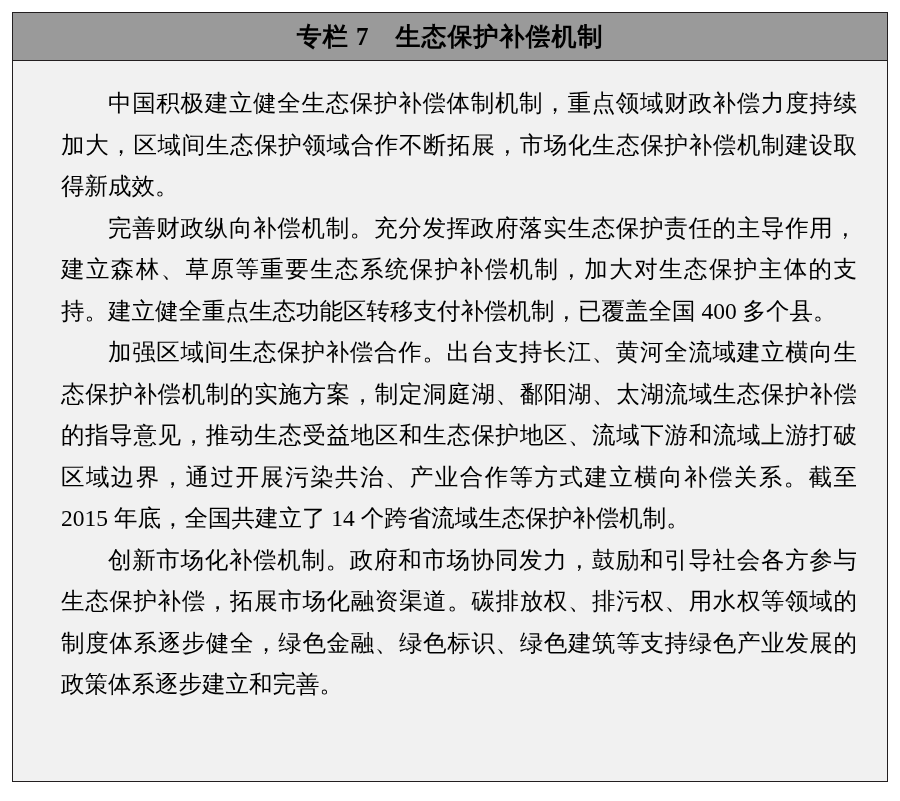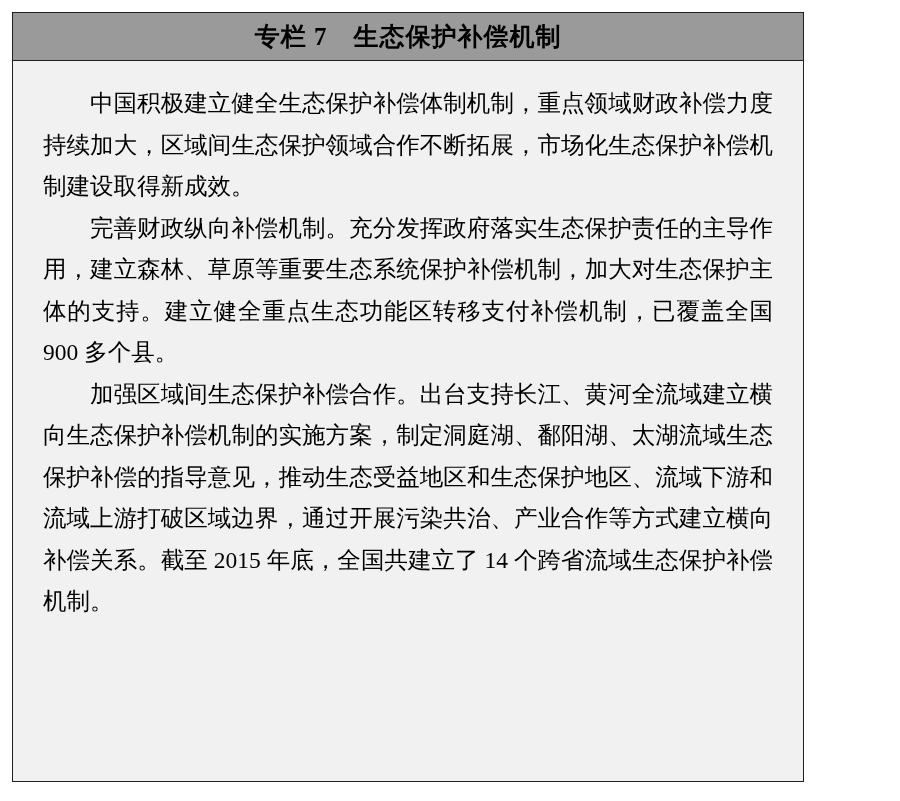"专栏 7 生态保护补偿机制" .box { width: 792px -> 876px }
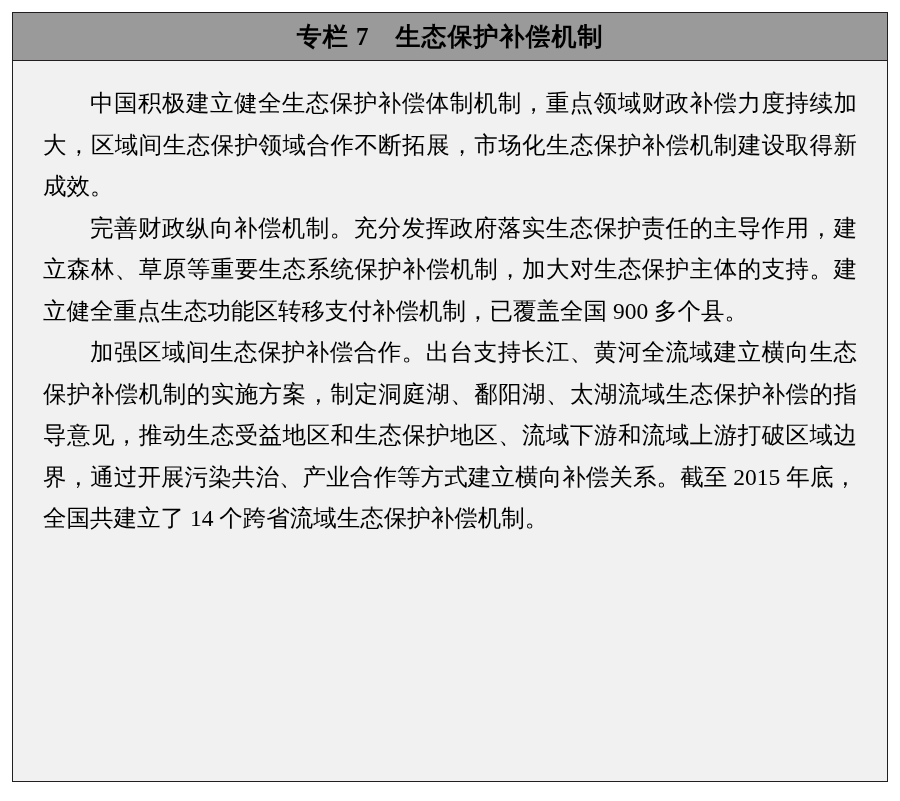"中国积极建立健全生态保护补偿体制机制，重点领域财政补偿力度持续加大，区域间生态保" p.para { margin: 0 0 0 0 -> 0 0 0 18px }
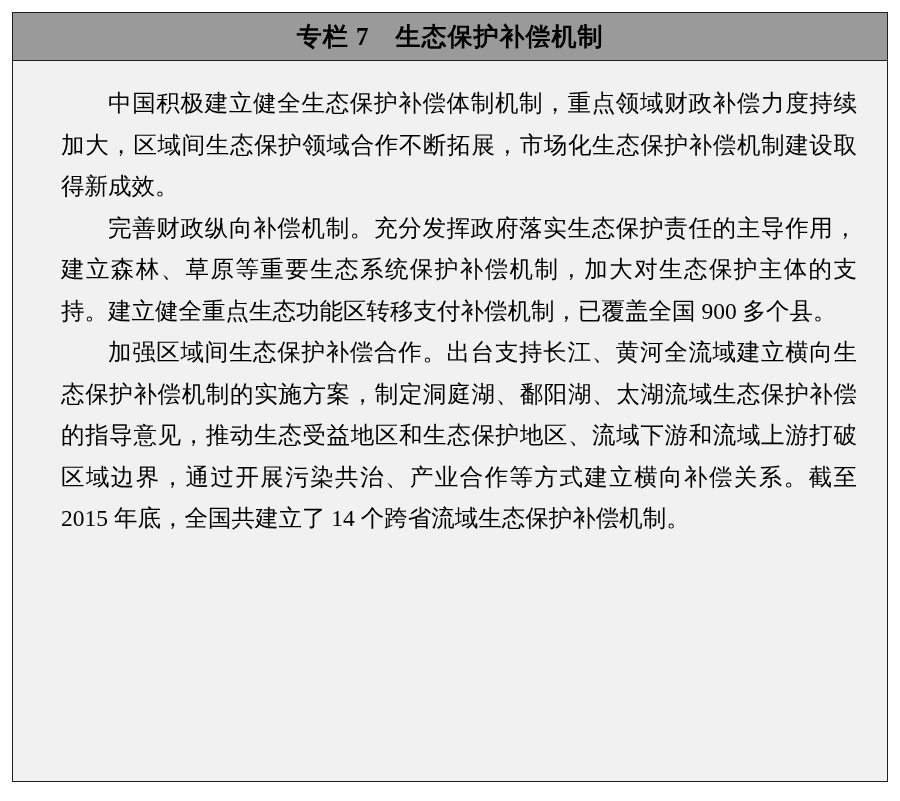"完善财政纵向补偿机制。充分发挥政府落实生态保护责任的主导作用，建立森林、草原等重" p.para { text: 900 -> 400 }
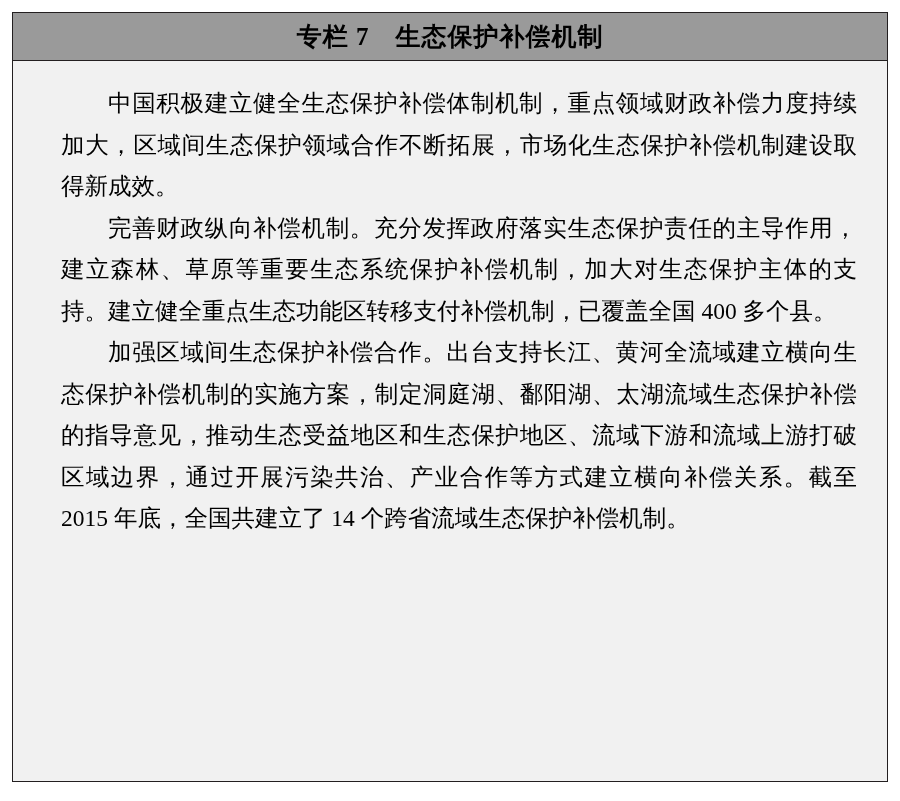"创新市场化补偿机制。政府和市场协同发力，鼓励和引导社会各方参与生态保护补偿，拓展" p.para { html: none -> <p>创新市场化补偿机制。政府和市场协同发力，鼓励和引导社会各方参与生态保护补偿，拓展市场化融资渠道。碳排放权、排污权、用水权等领域的制度体系逐步健全，绿色金融、绿色标识、绿色建筑等支持绿色产业发展的政策体系逐步建立和完善。</p> }
